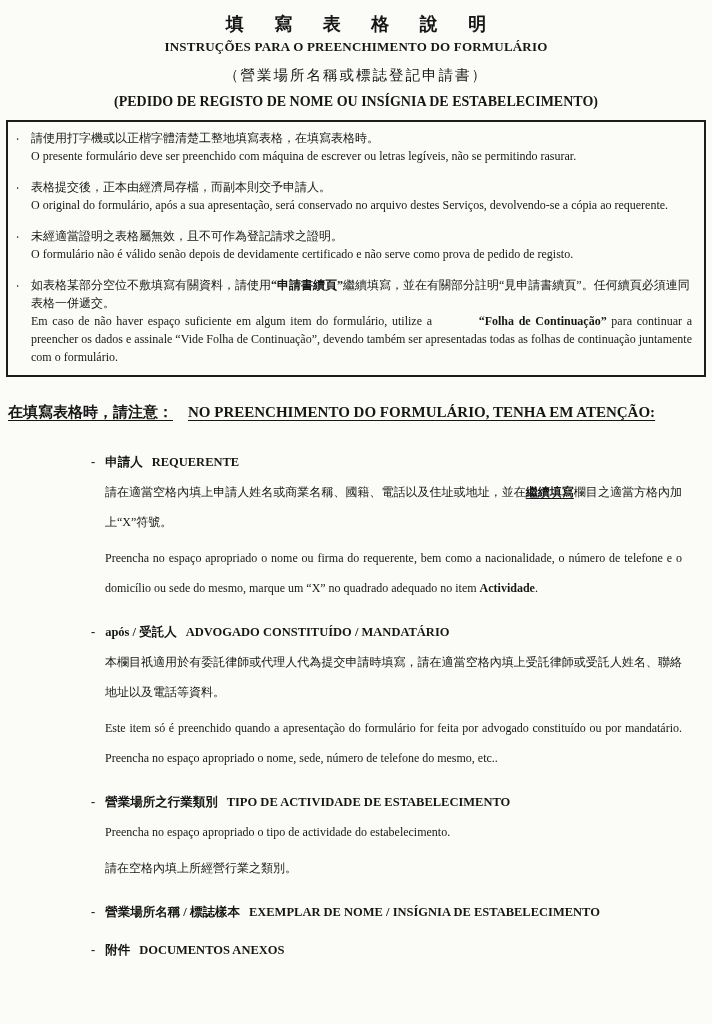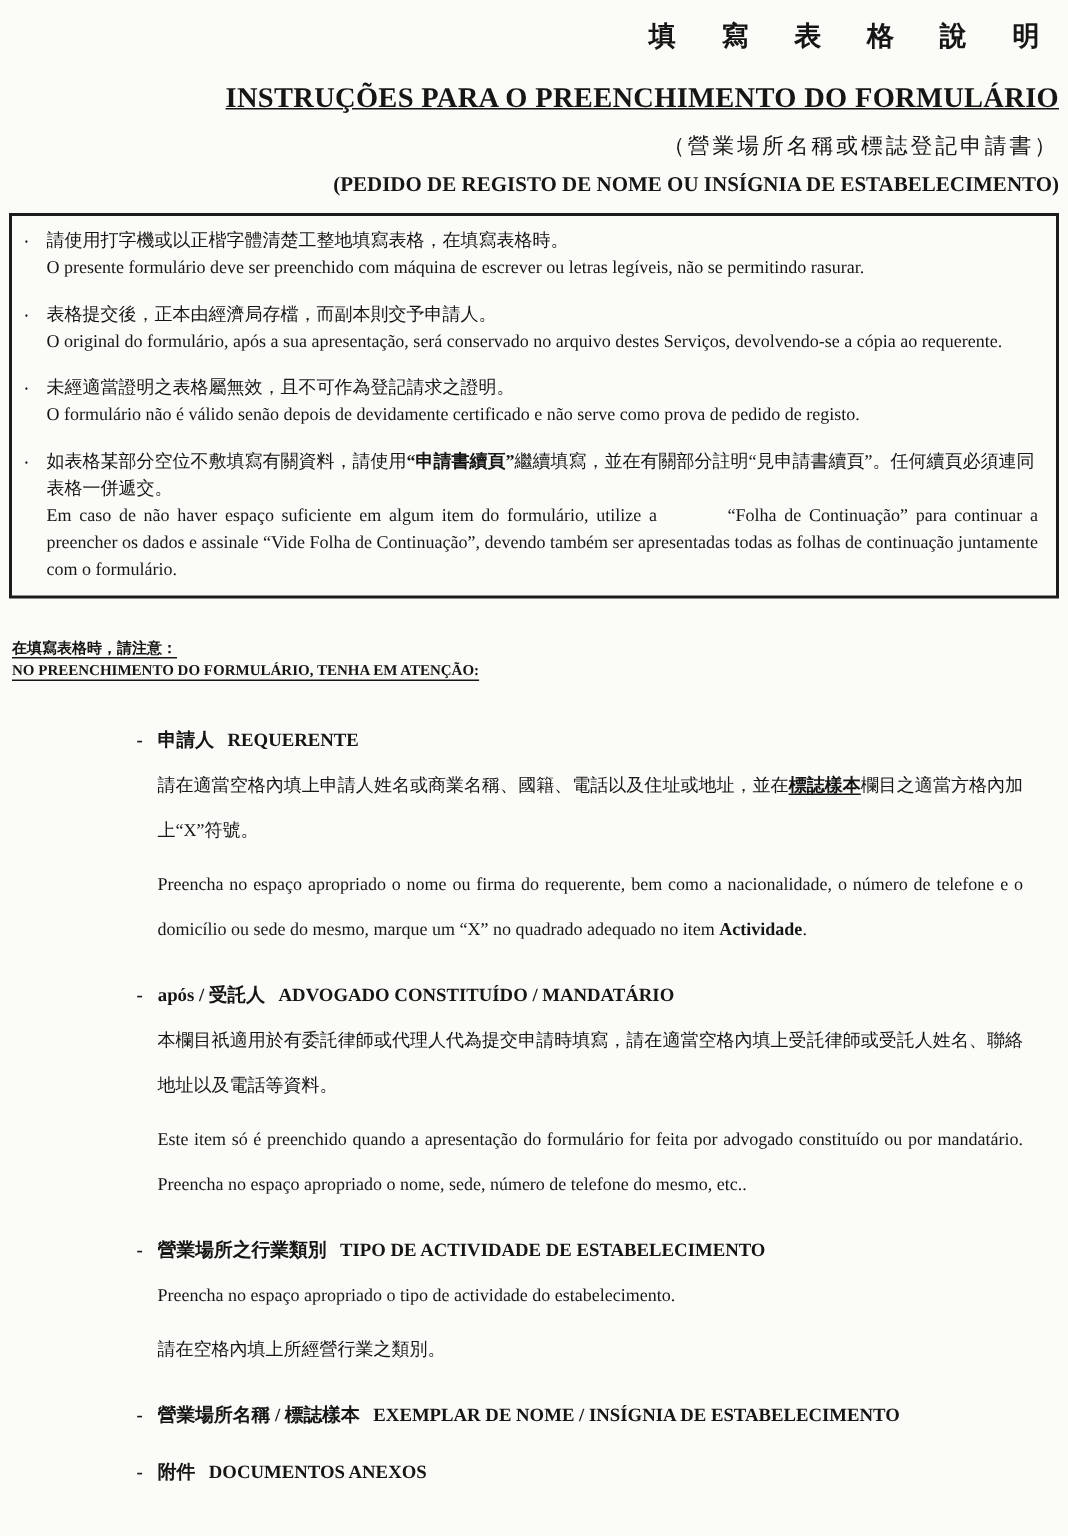"填 寫 表 格 說" .hdr { text-align: right -> center }
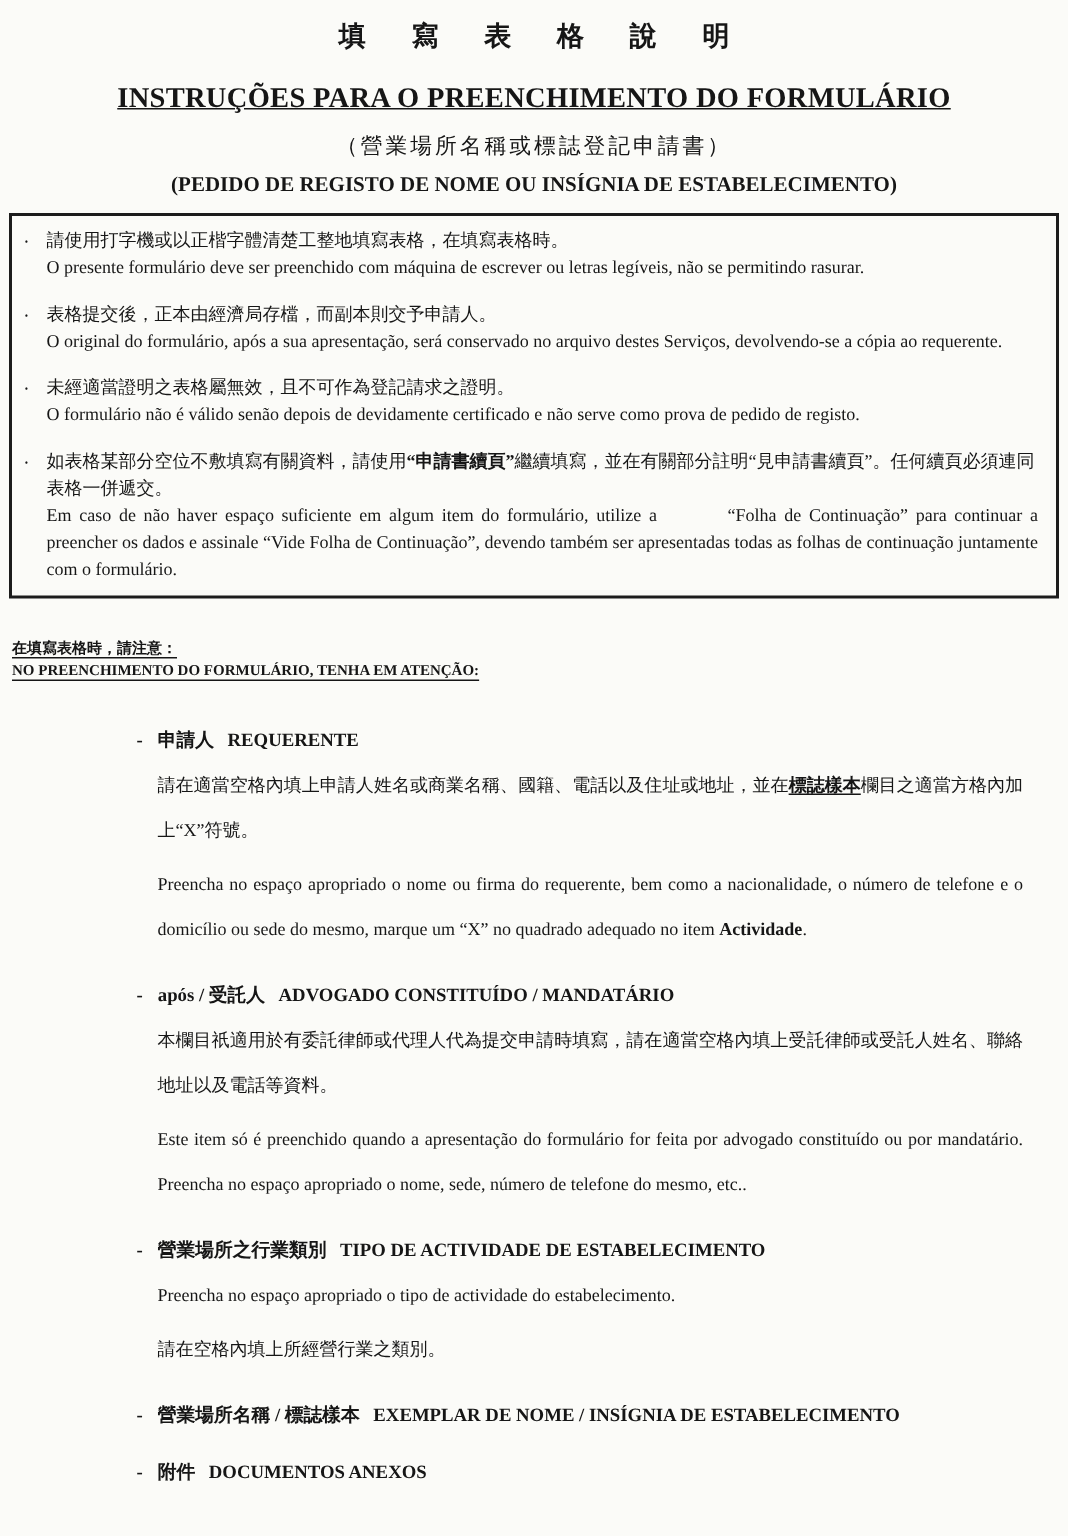"INSTRUÇÕES PARA O PREENCHIMENTO DO" .title-pt { font-size: 19px -> 13px; margin-top: 19px -> 3px; text-decoration: underline -> none }
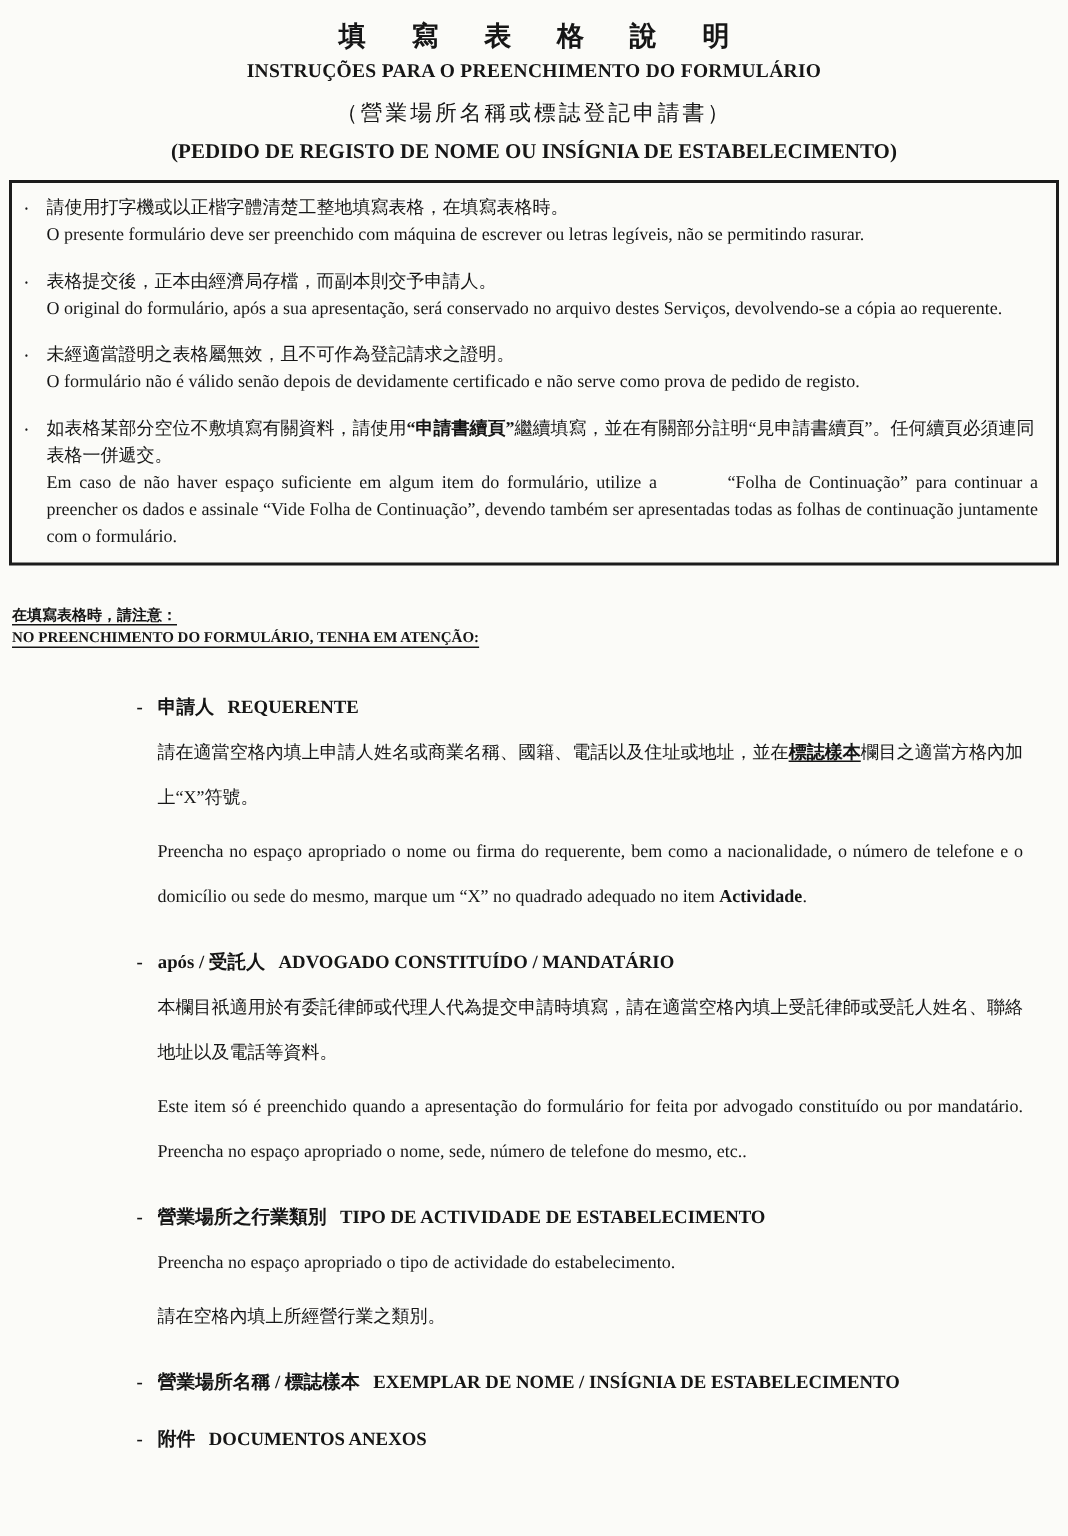"“Folha de Continuação”" span { font-weight: normal -> bold }
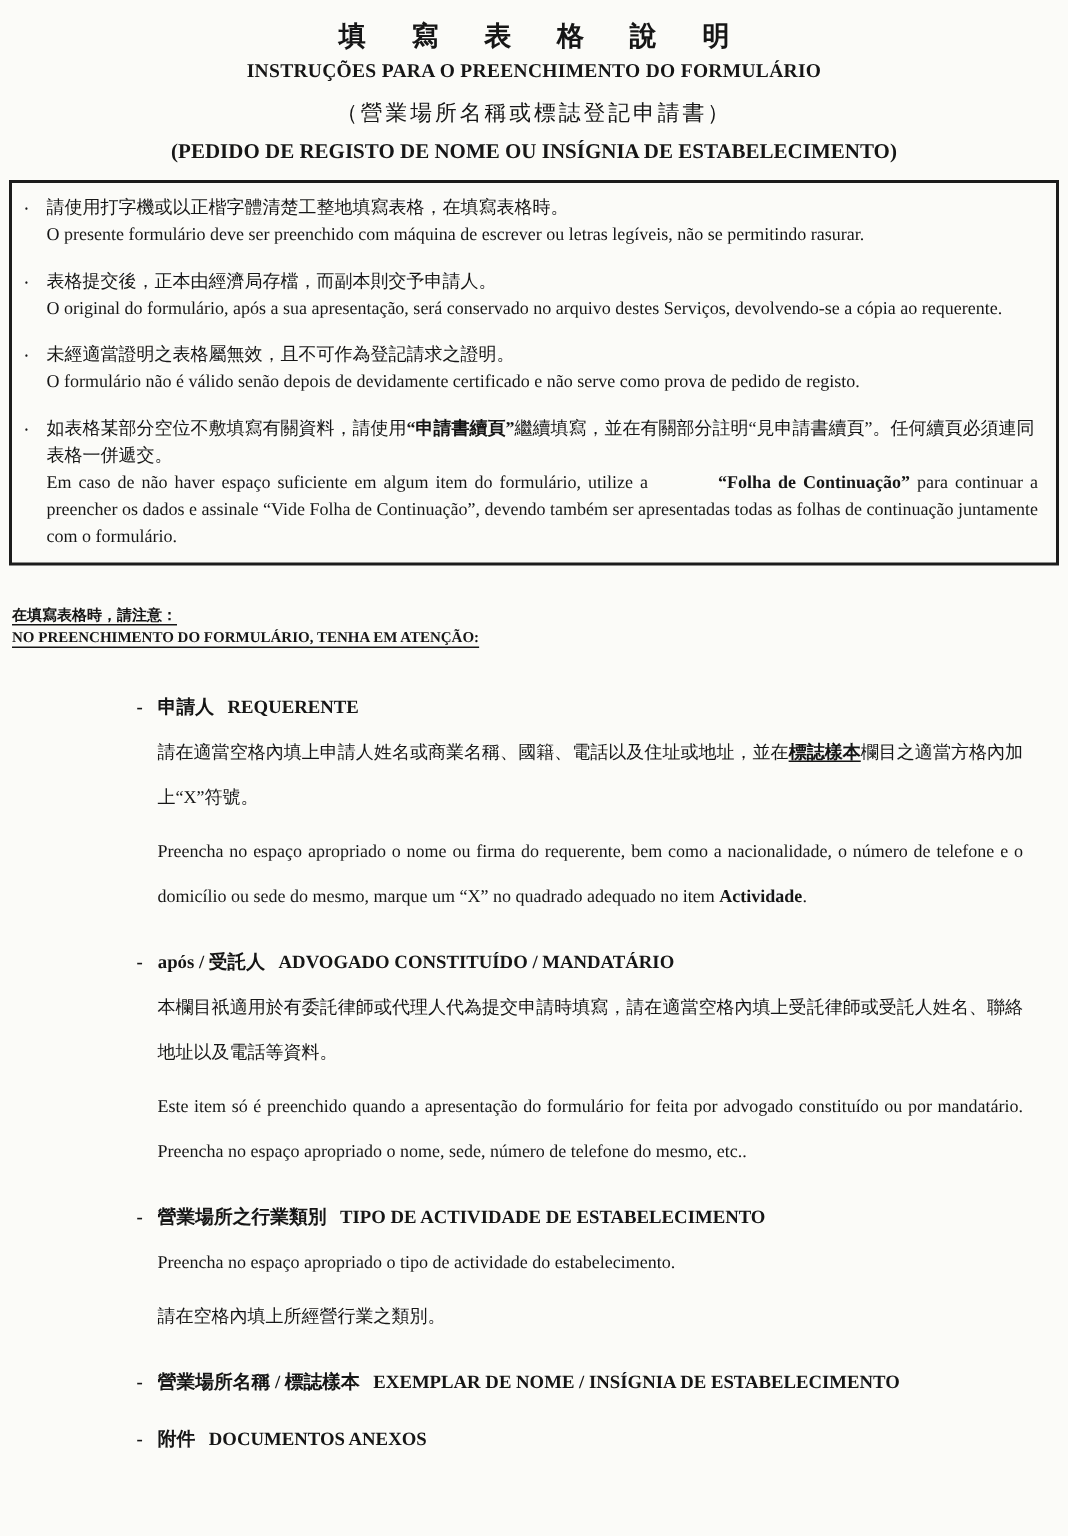"在填寫表格時，請注意：" .section-header { flex-direction: column -> none; font-size: 10px -> 15px; gap: 3px -> 15px }
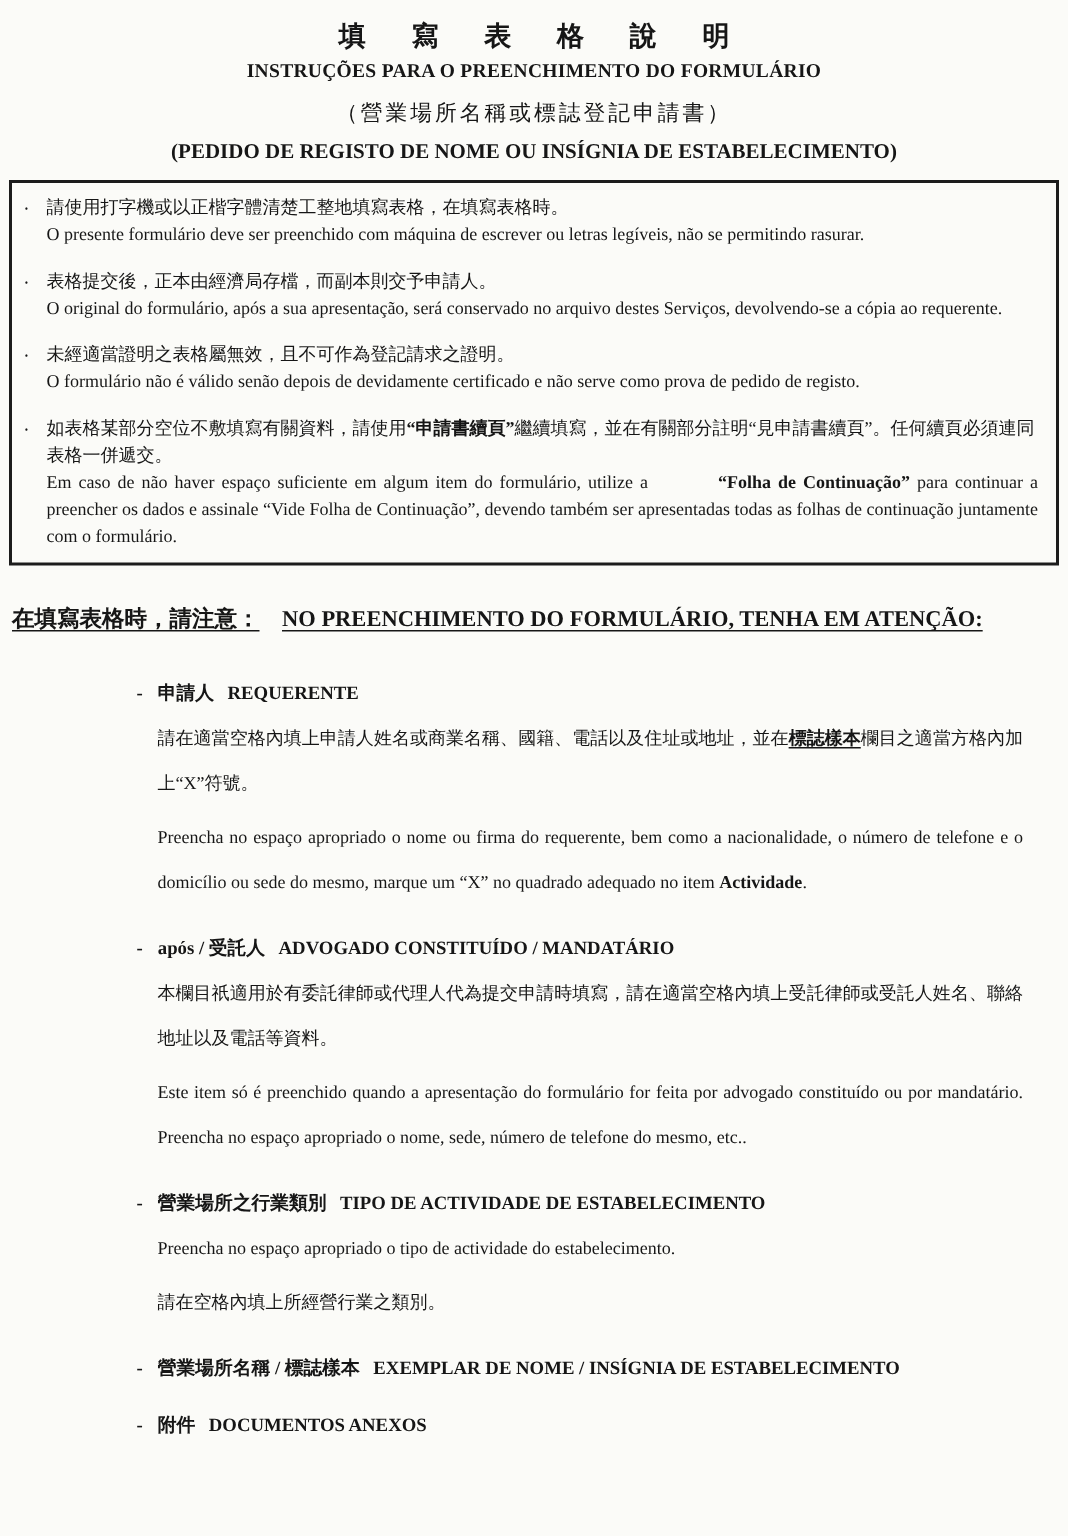"標誌樣本" span { text: 標誌樣本 -> 繼續填寫 }
